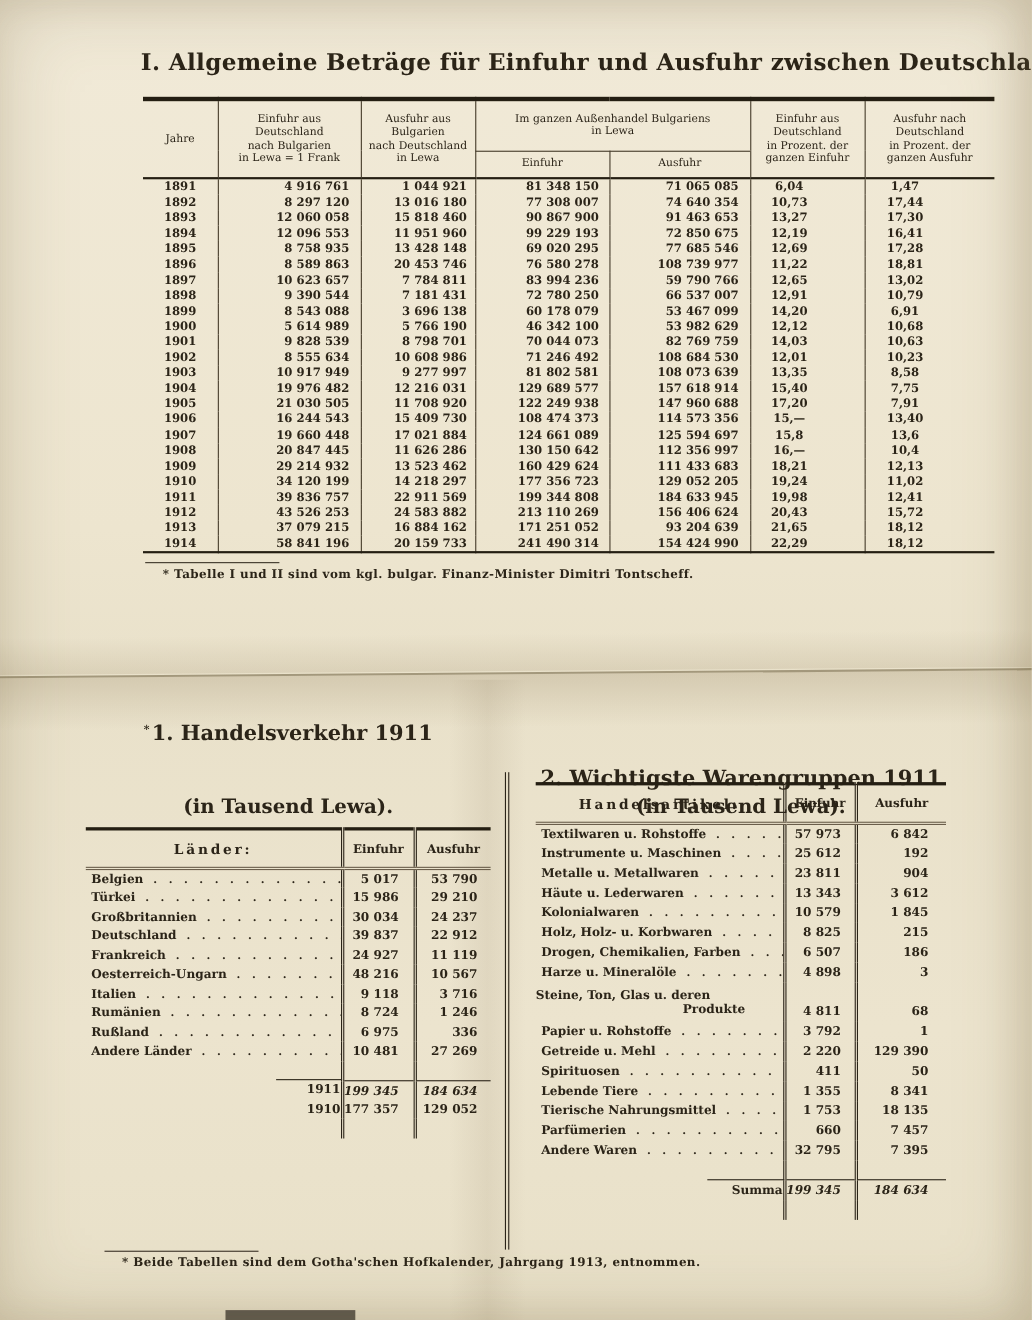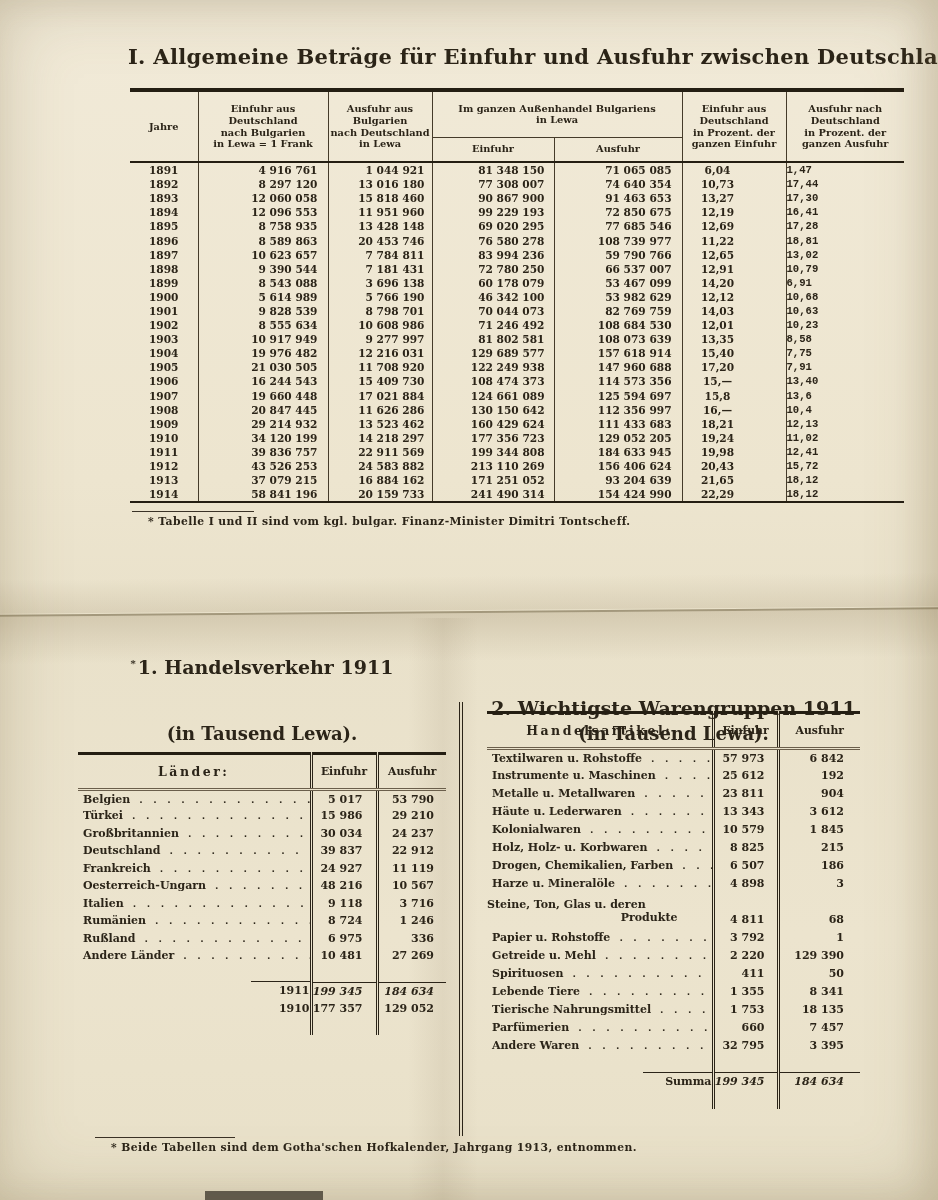"Einfuhr aus" table.main thead th { font-weight: bold -> normal }
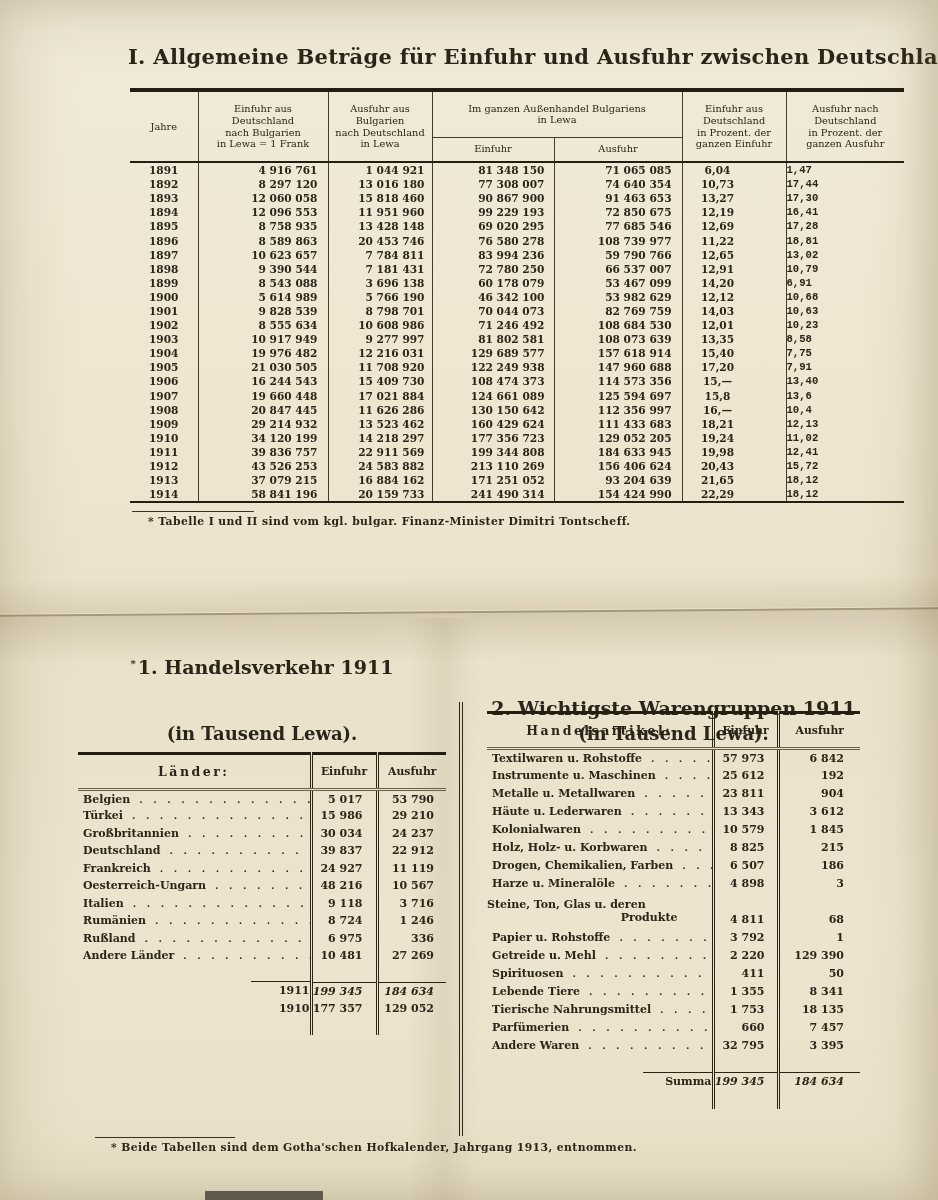"1,47" .mc6 { font-family: Liberation Mono, monospace -> none; text-align: left -> center }
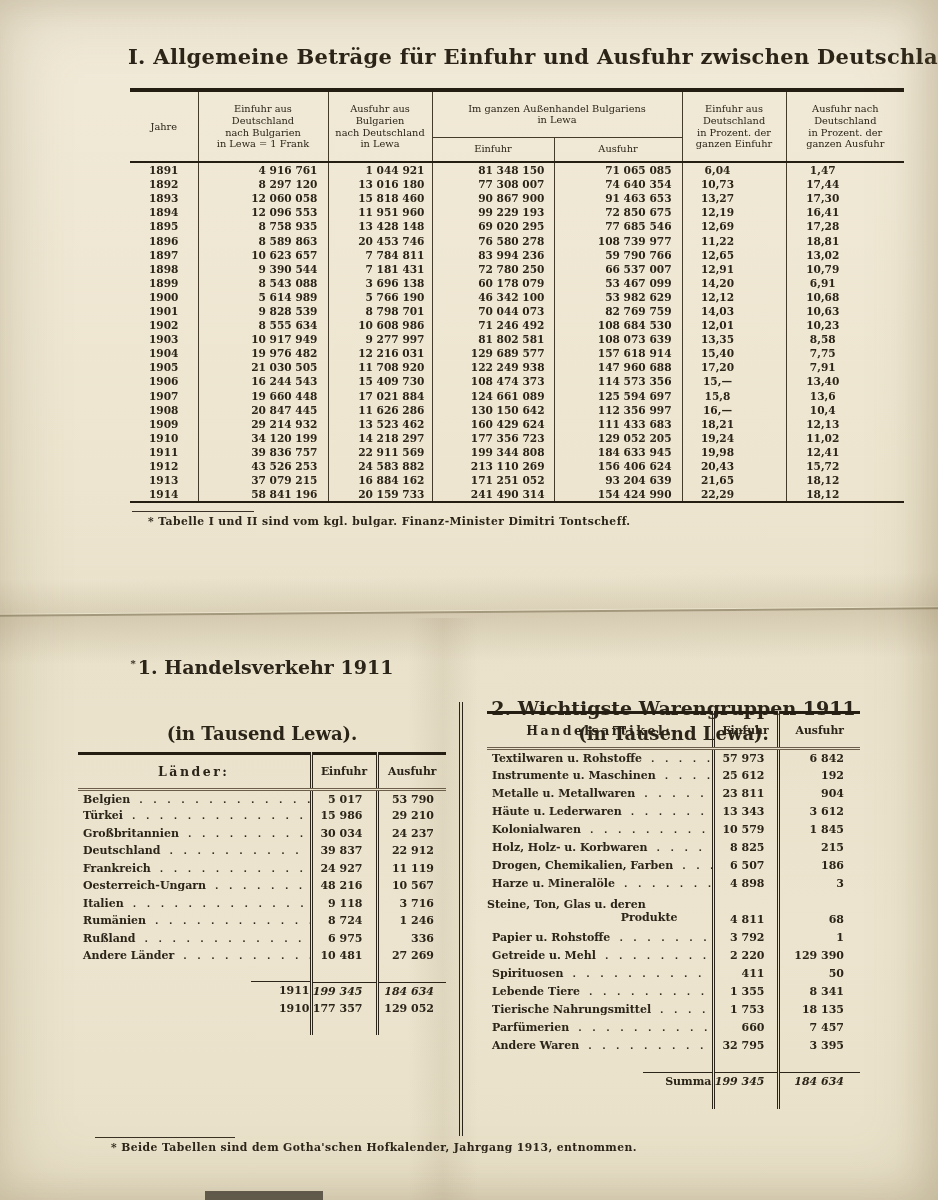"3 395" td.tnum { text: 3 395 -> 7 395 }
